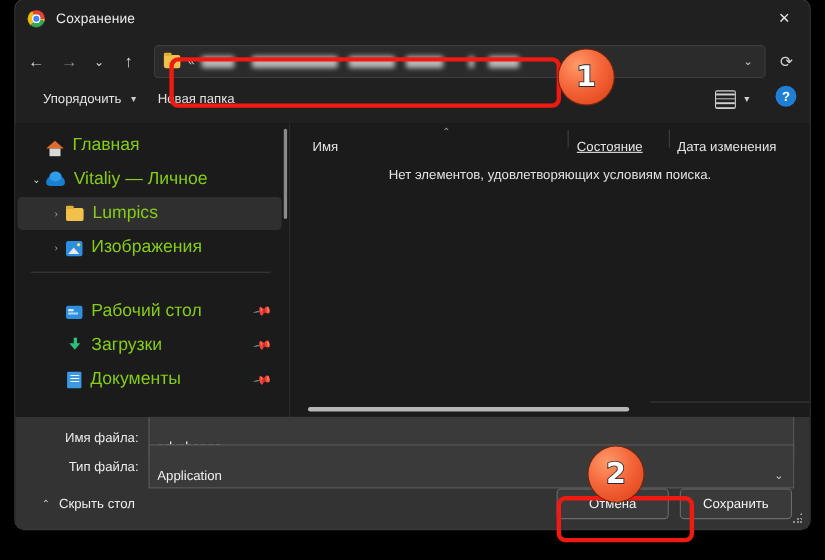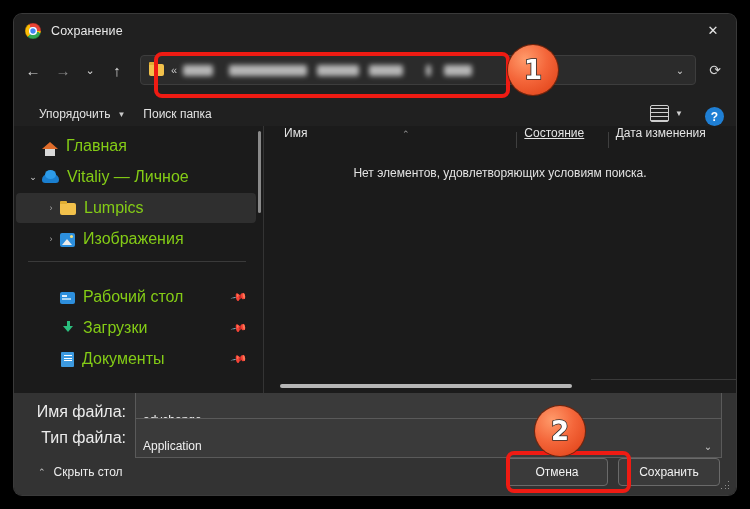"Сохранение" #dialog { top: 14px -> 0 }
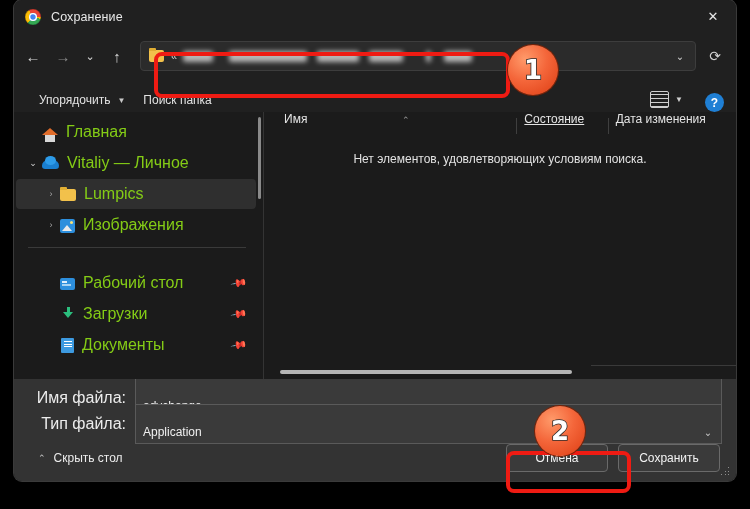"Упорядочить" #cmdbar { align-items: flex-end -> flex-start }
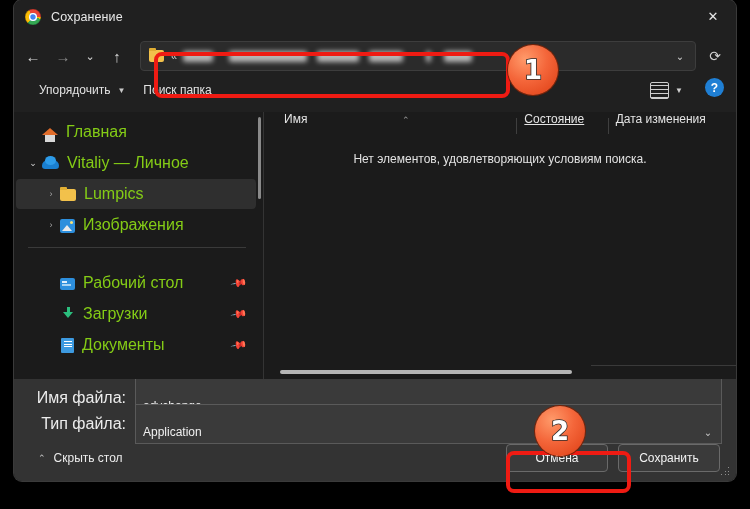"Поиск папка" span { text: Поиск -> Новая }
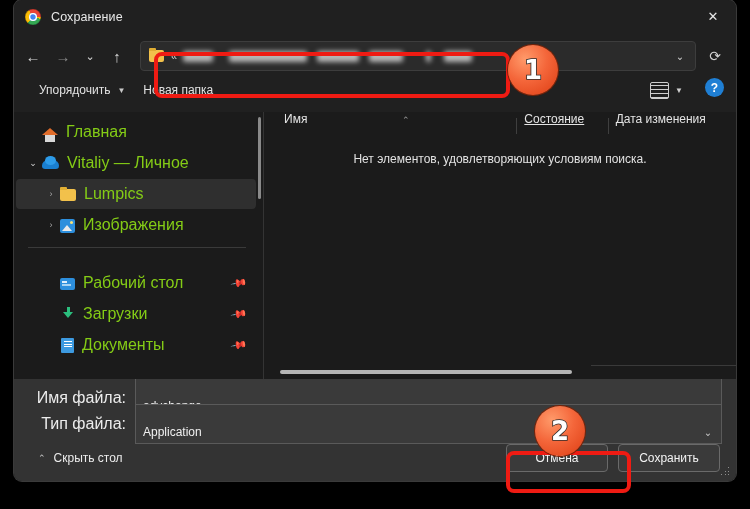"Имя" .col { align-items: flex-start -> flex-end }
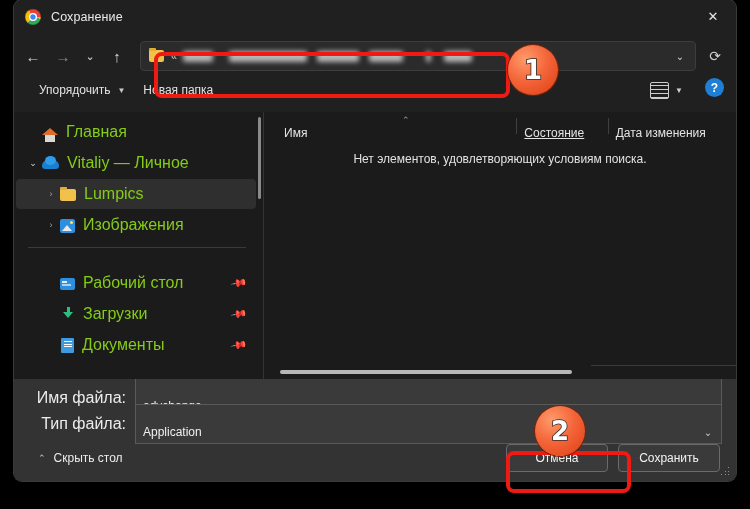"Имя файла:" .flabel { font-size: 16px -> 12px }
